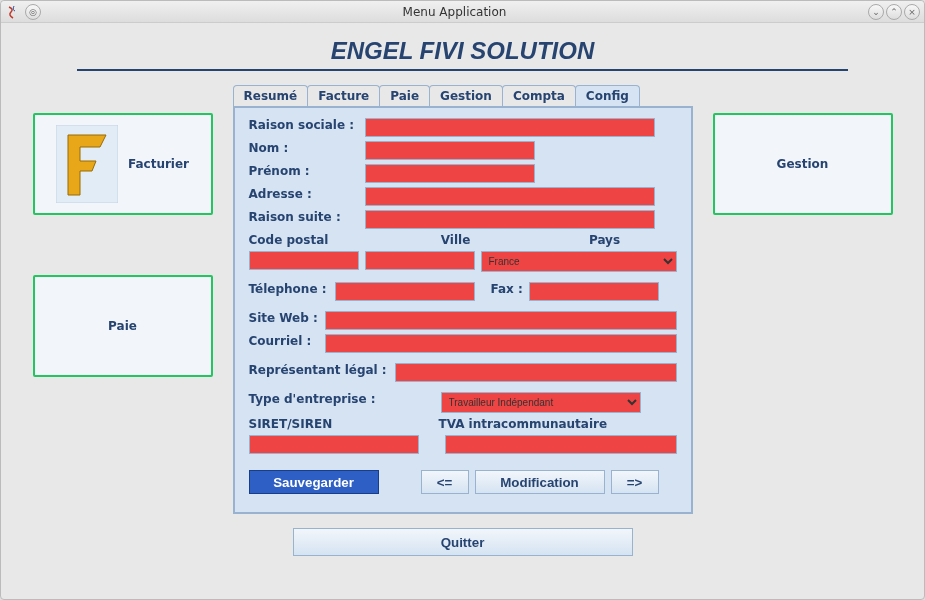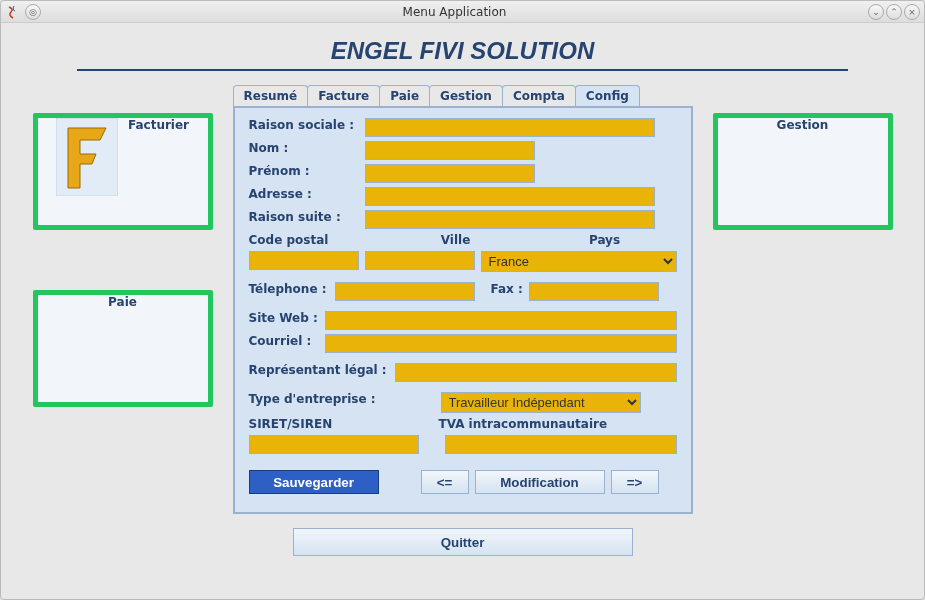"Facturier" .side-btn { align-items: none -> center; border: 5px solid #22c55e -> 2px solid #22c55e; height: 117px -> 102px }
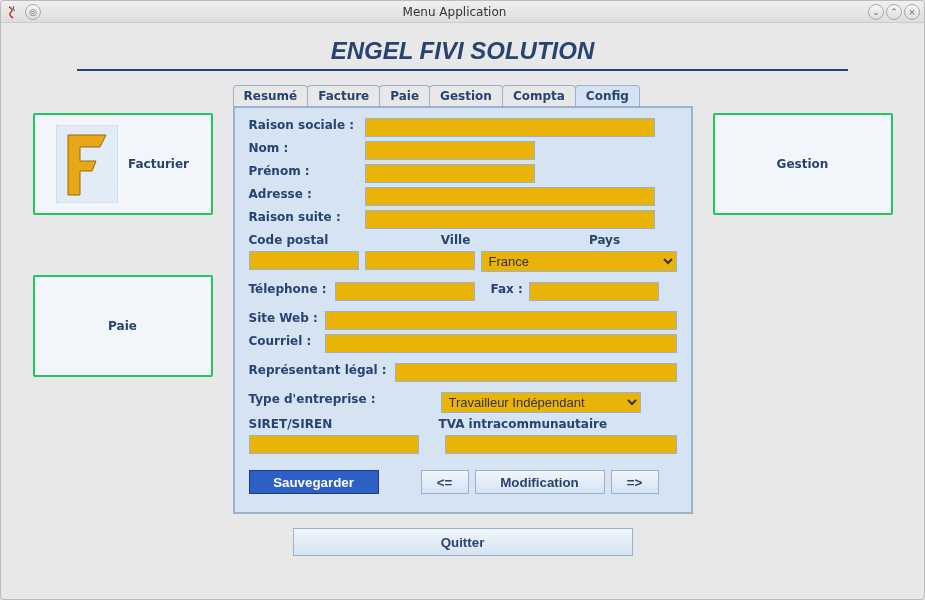"France" input.field, select.field { background: #eab308 -> #ef4444; font-size: 13px -> 10px }
